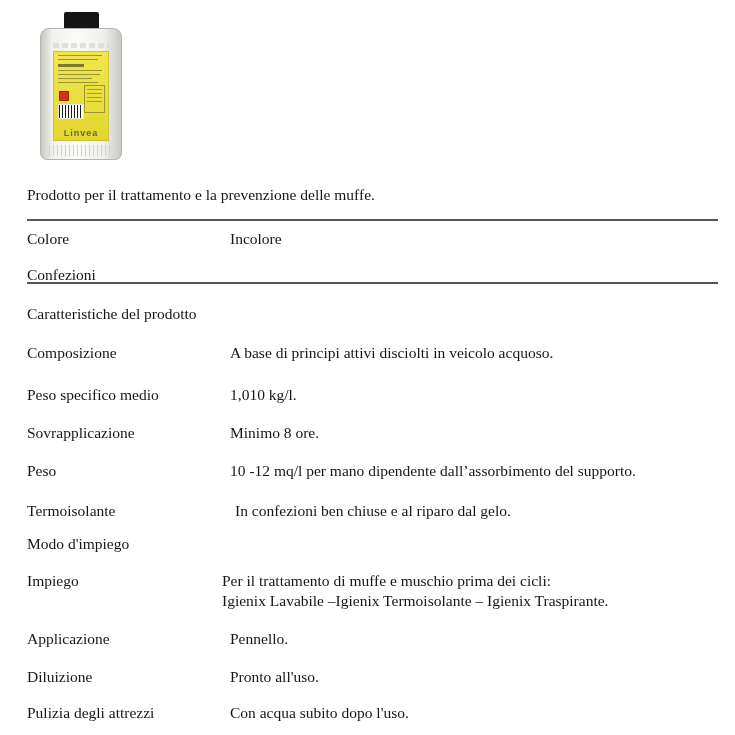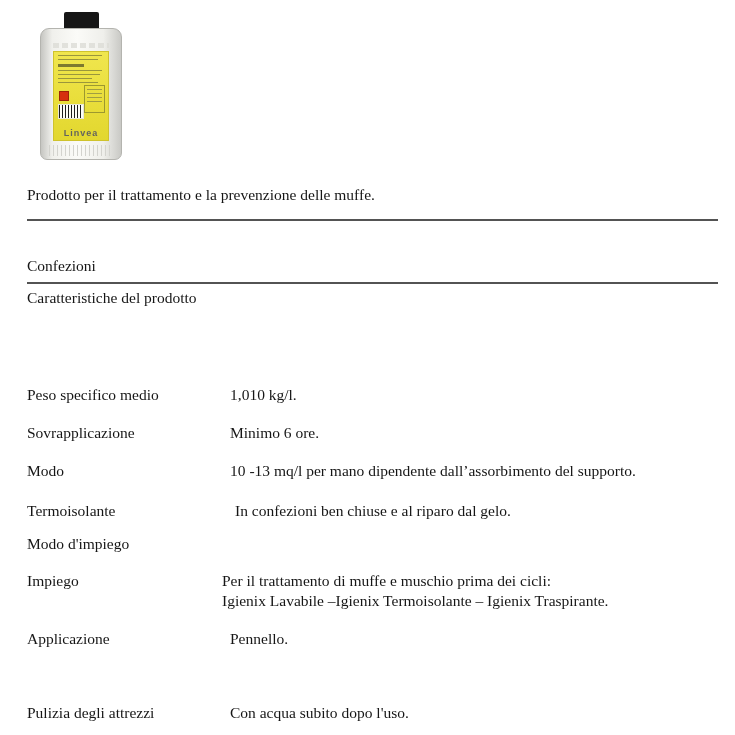"Colore" div.row { html: none -> <div> <span>Colore</span> <span>Incolore</span> </div> }
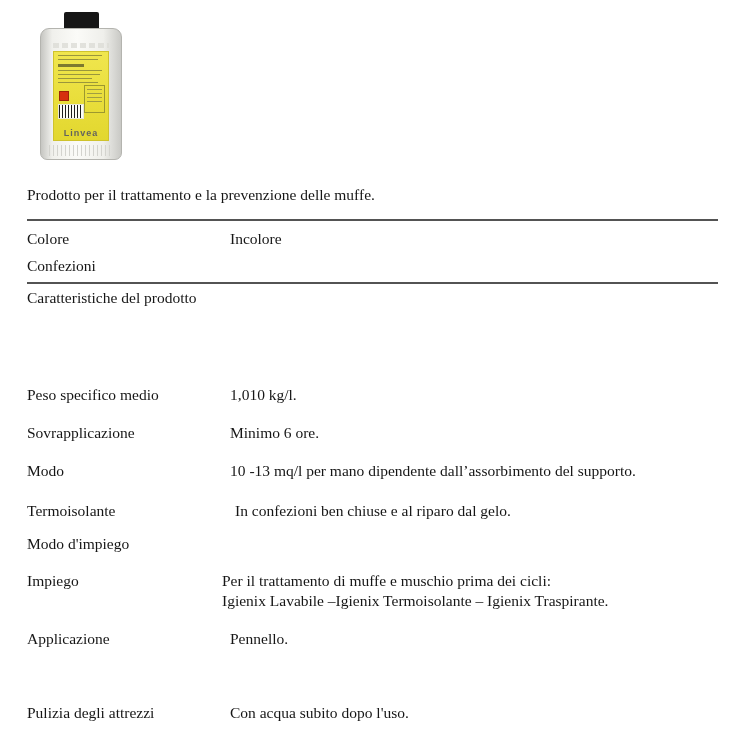"Confezioni" .r-confezioni { top: 256px -> 265px }
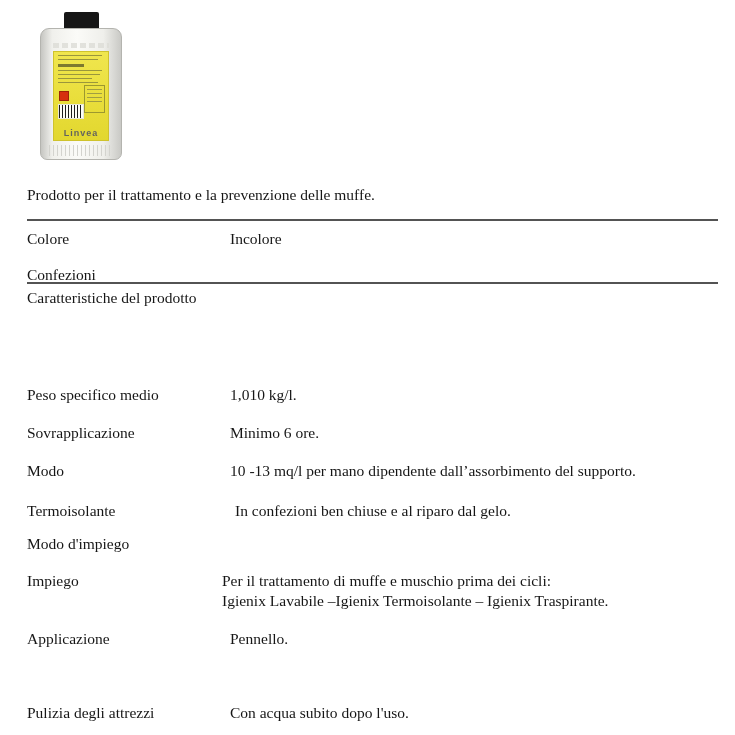"Caratteristiche del prodotto" .r-caratteristiche { top: 288px -> 304px }
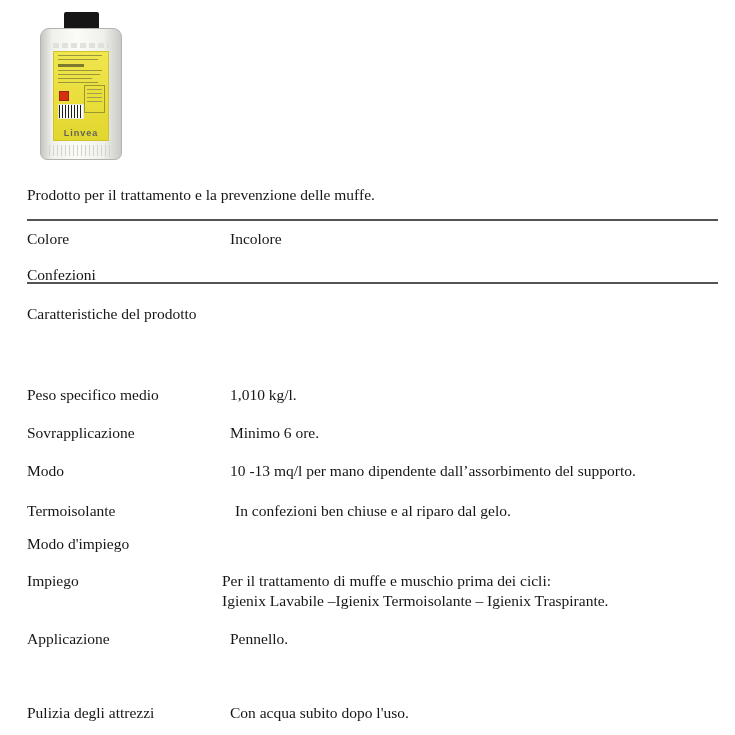"Composizione" div.row { html: none -> <div> <span>Composizione</span> <span>A base di principi attivi disciolti in veicolo acquoso.</span> </div> }
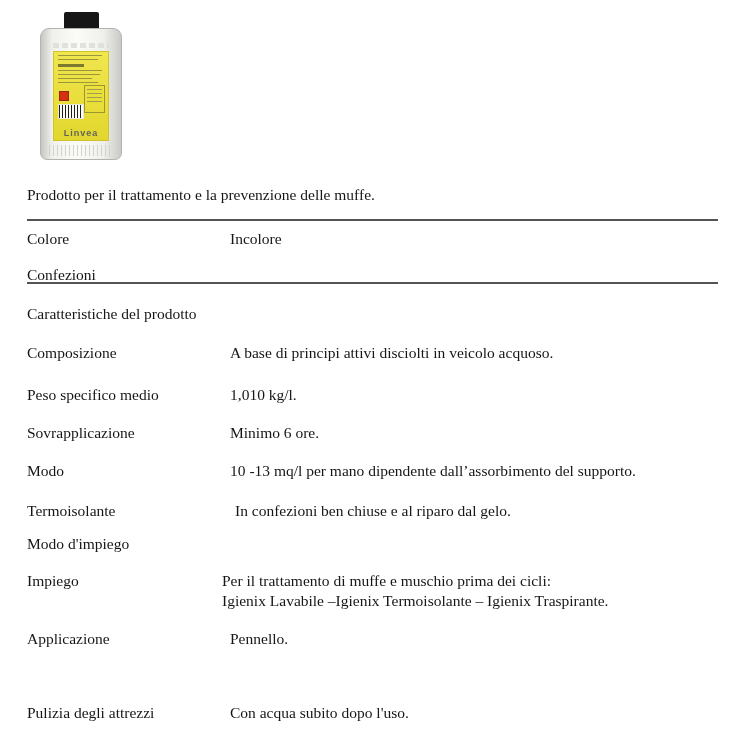"Minimo 6 ore." span.val { text: 6 -> 8 }
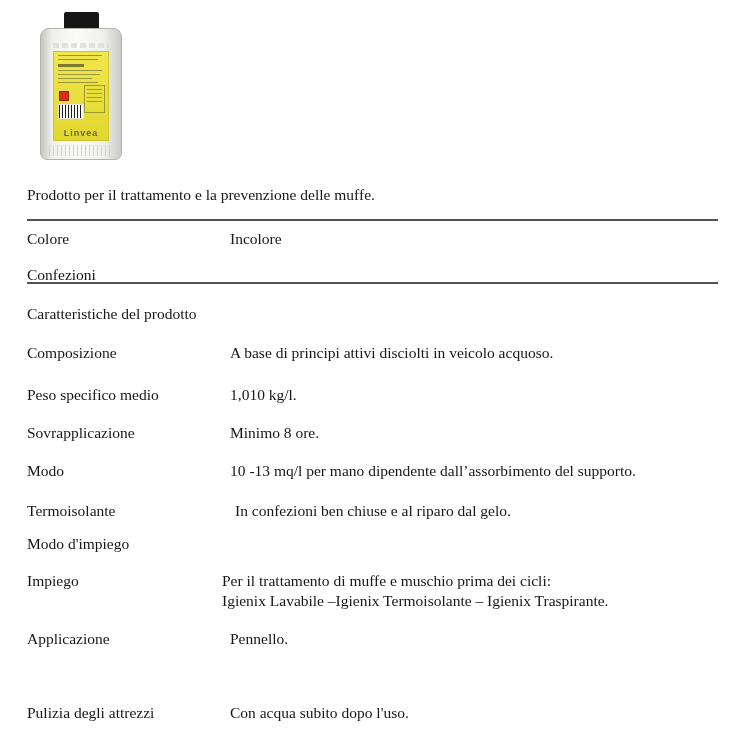"Modo" span.lbl { text: Modo -> Peso }
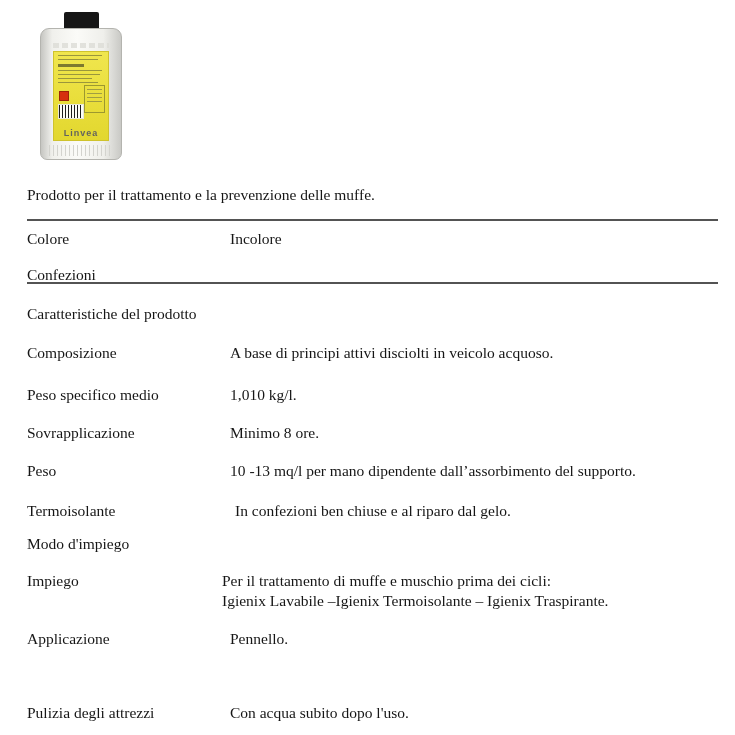"10 -13 mq/l per mano" span.val { text: -13 -> -12 }
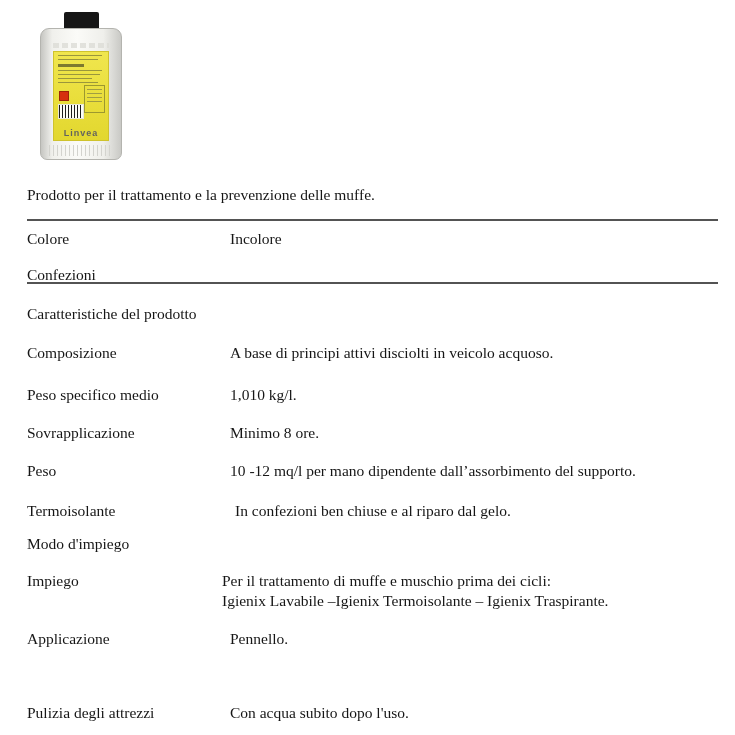"Diluizione" div.row { html: none -> <div> <span>Diluizione</span> <span>Pronto all'uso.</span> </div> }
